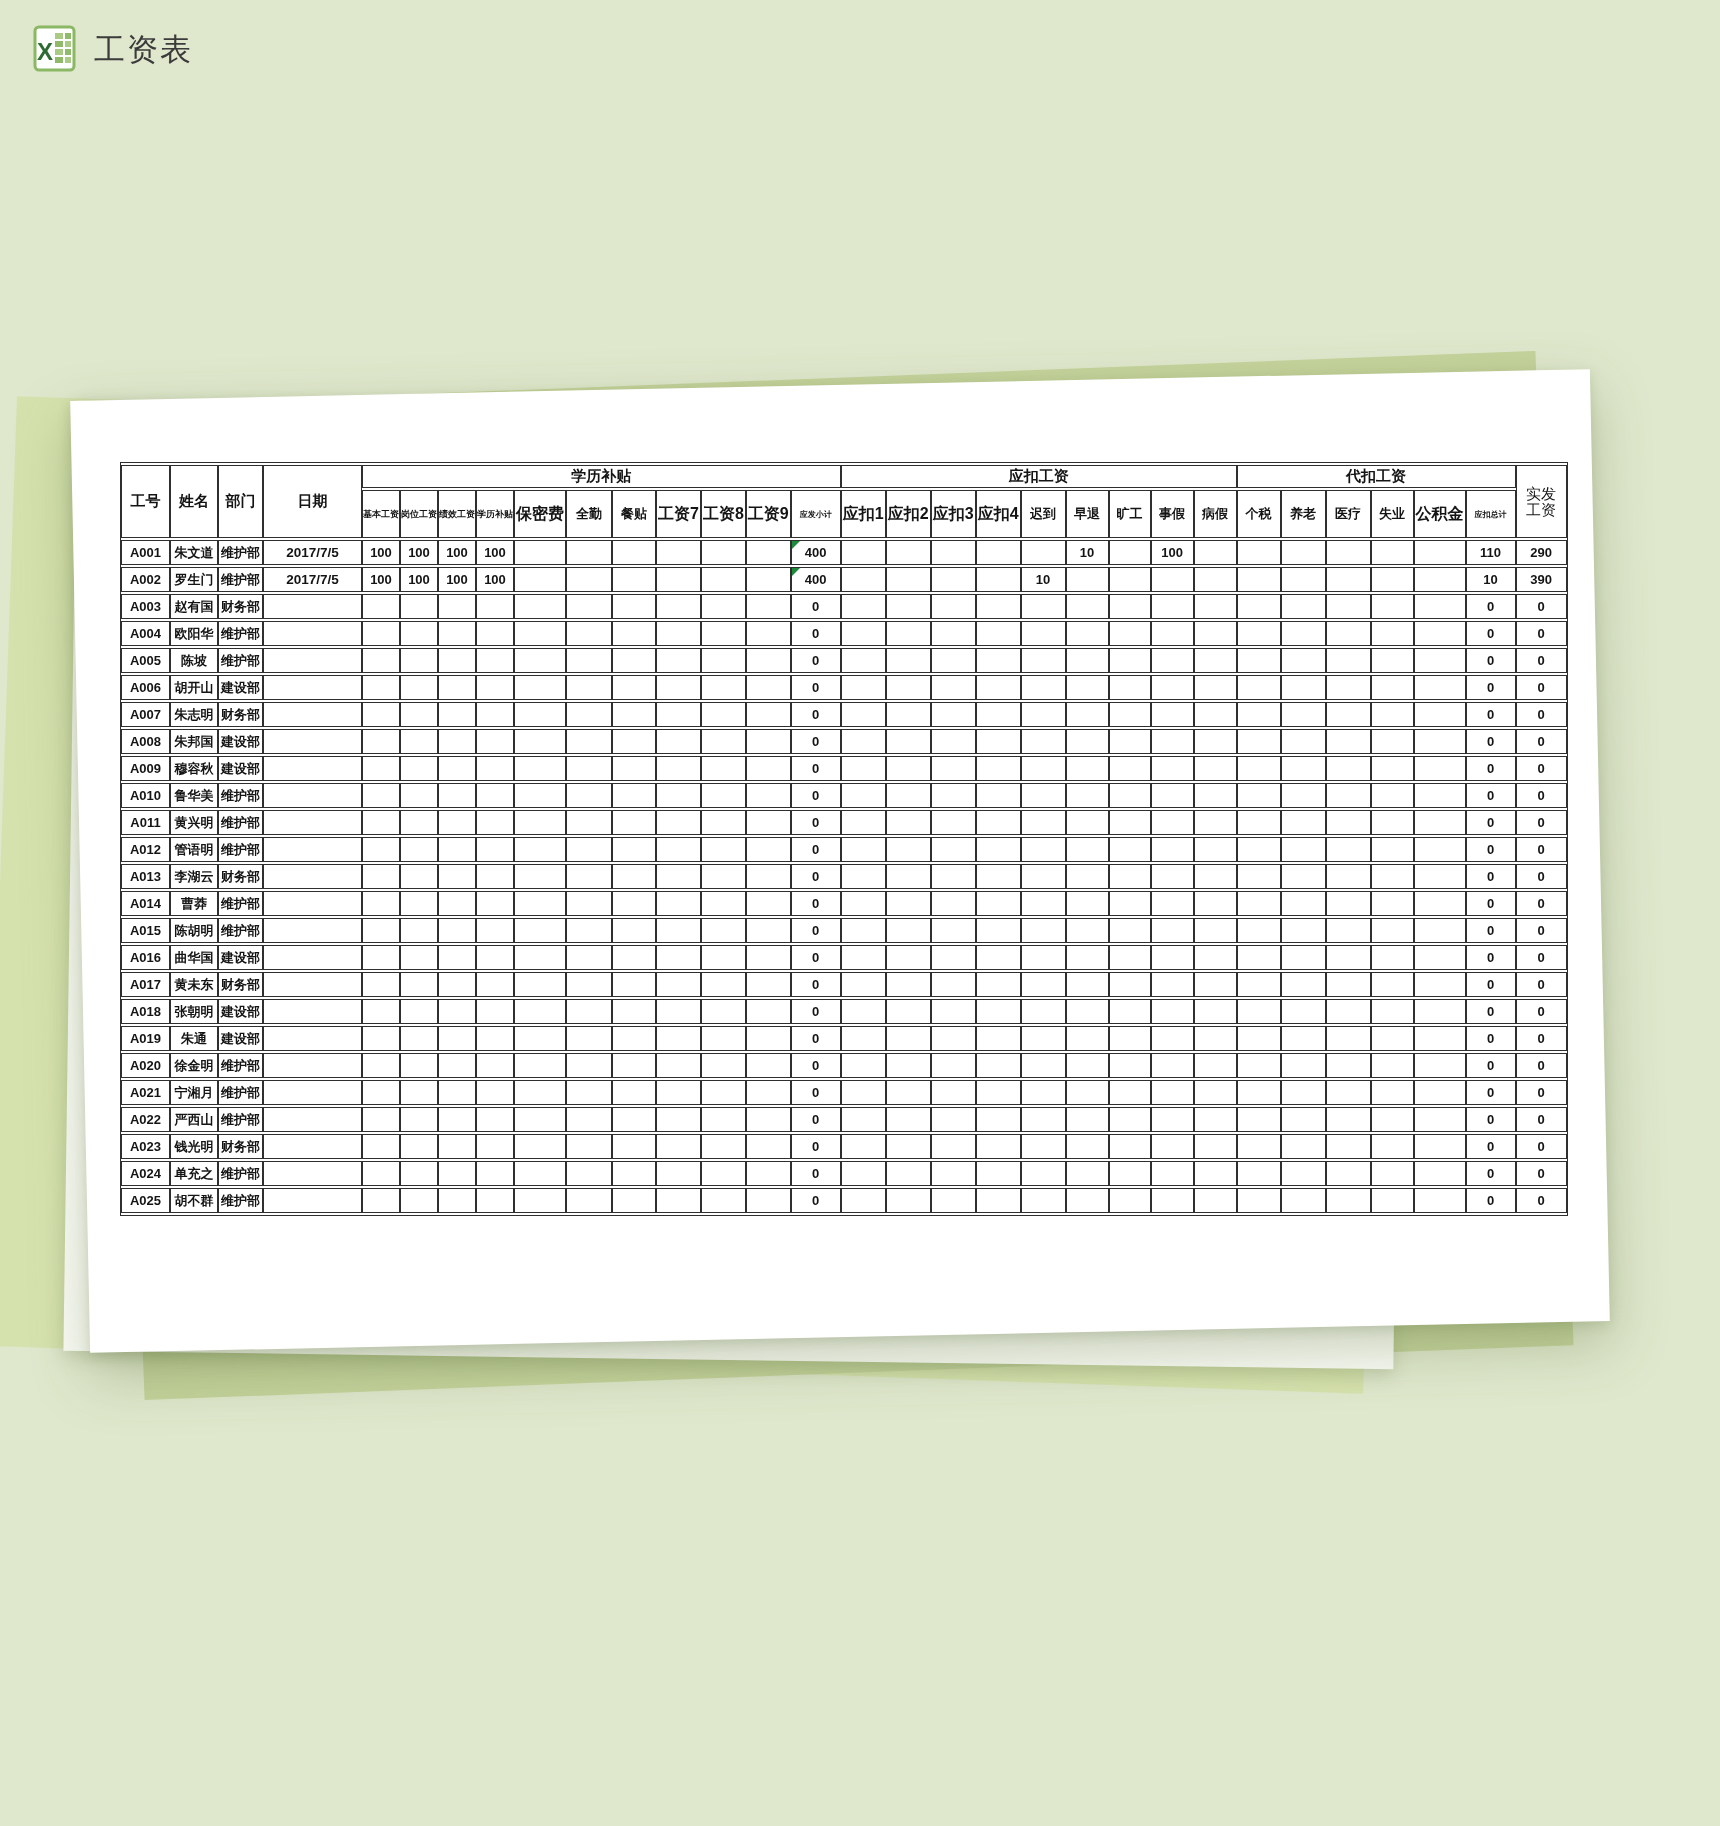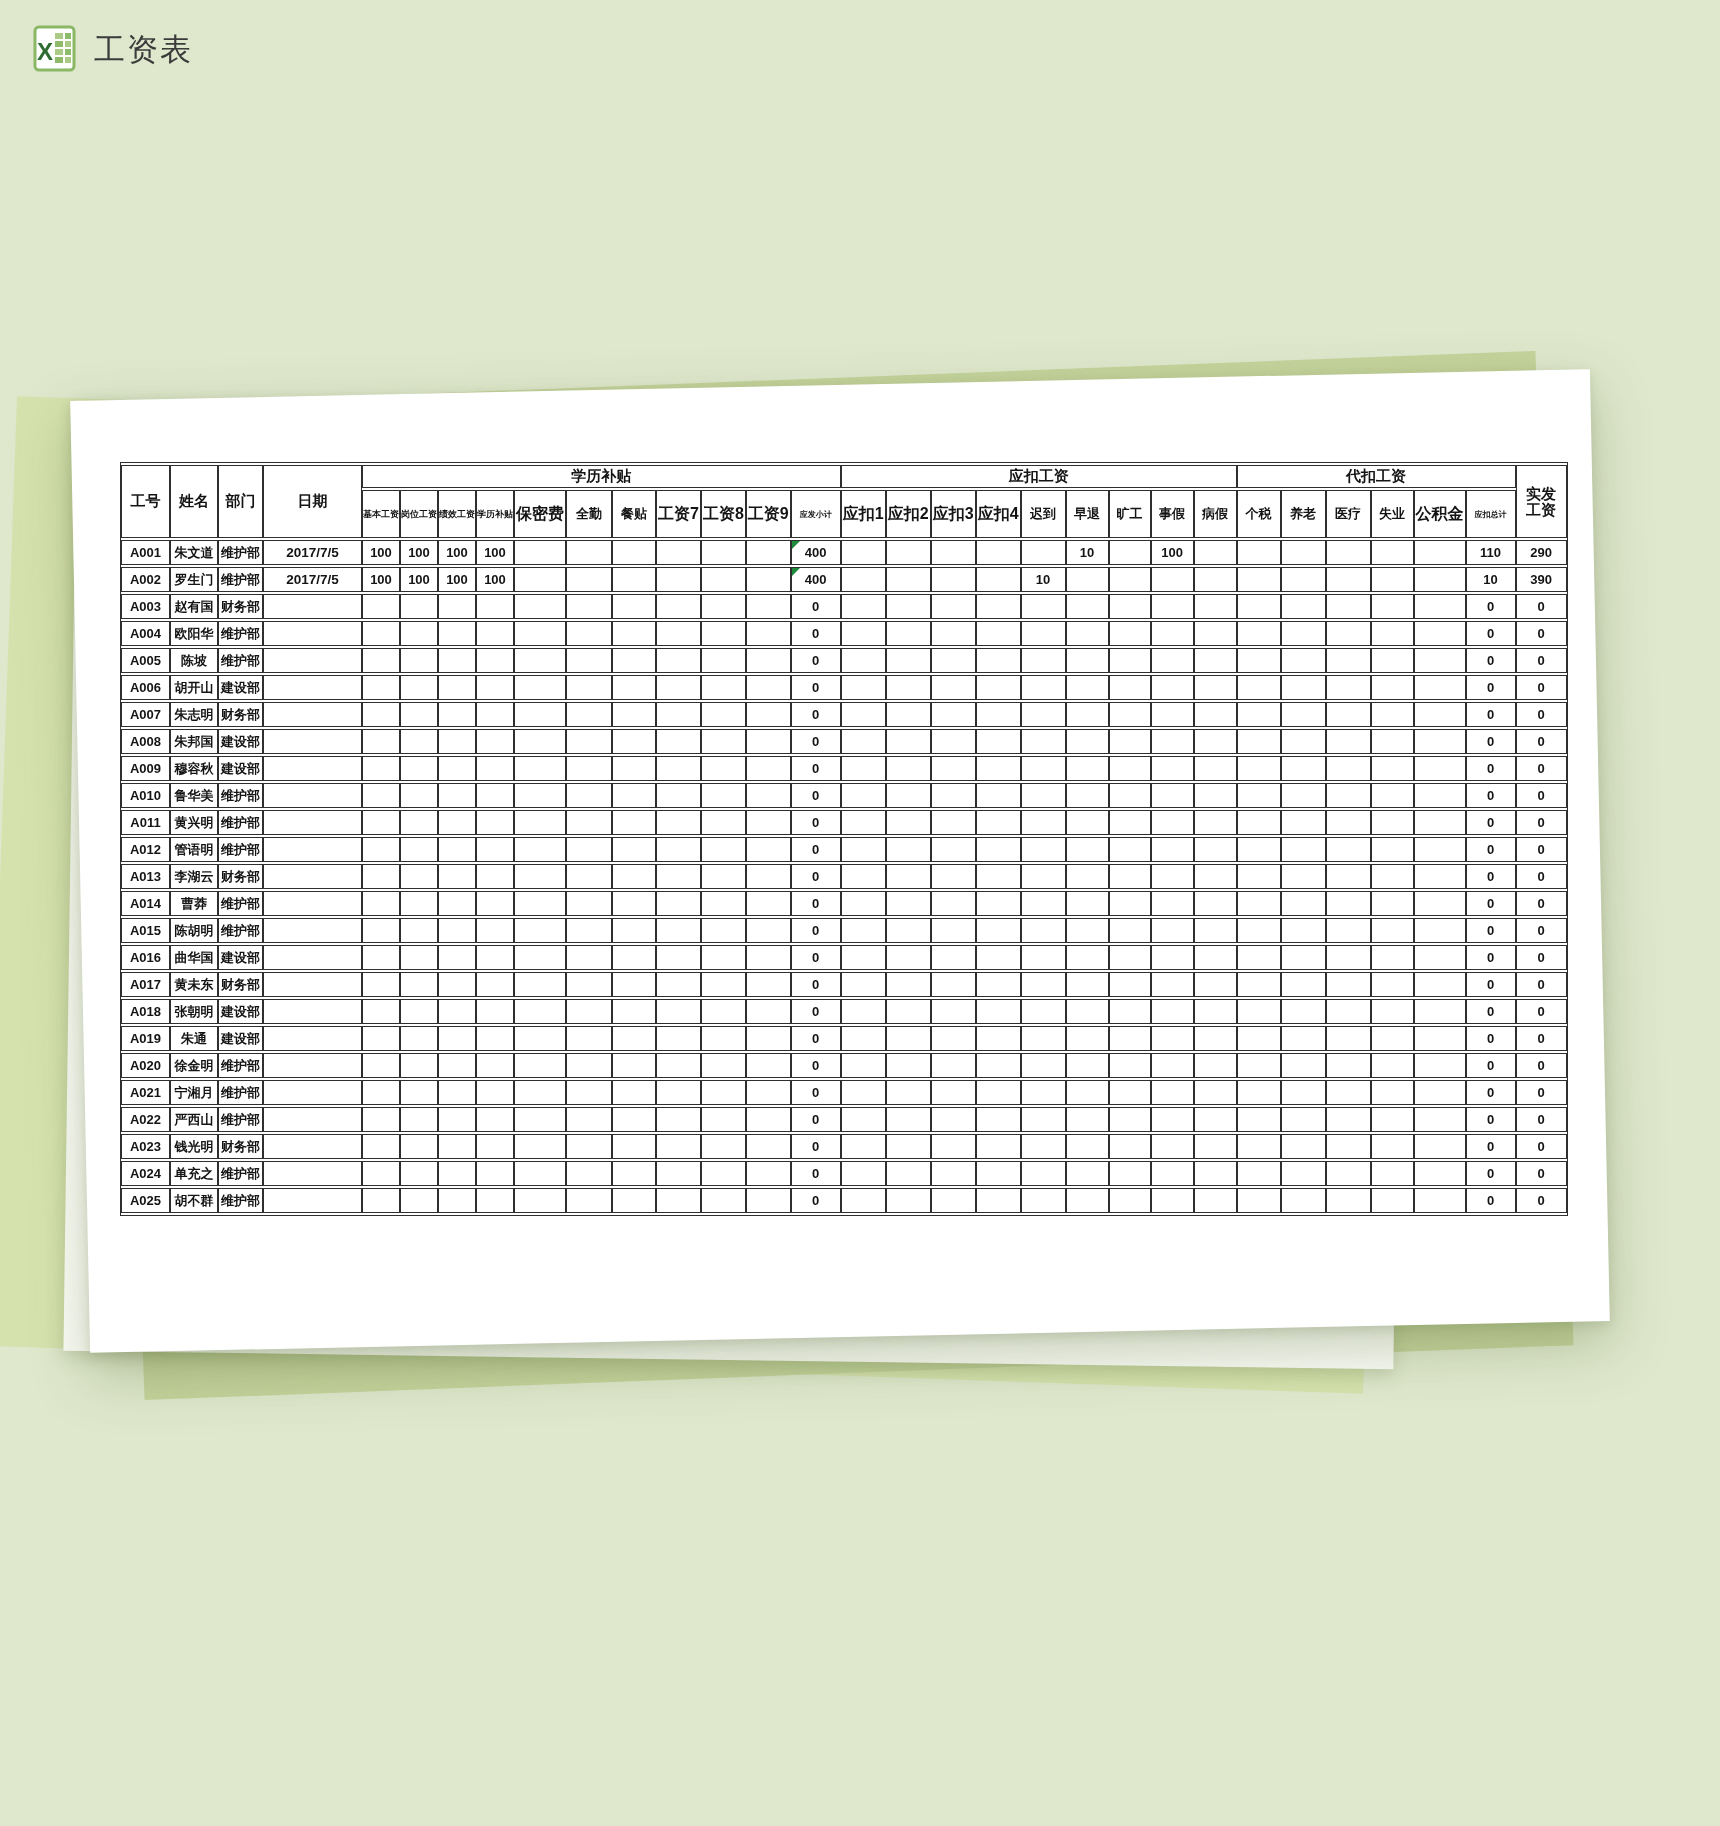"实发" .final-lines div { font-weight: bold -> normal }
